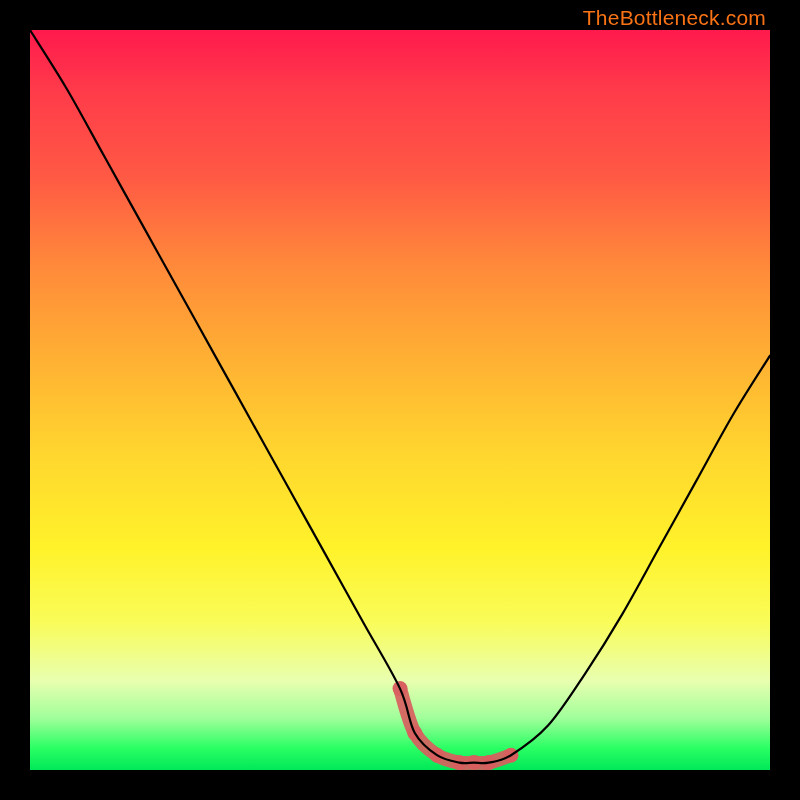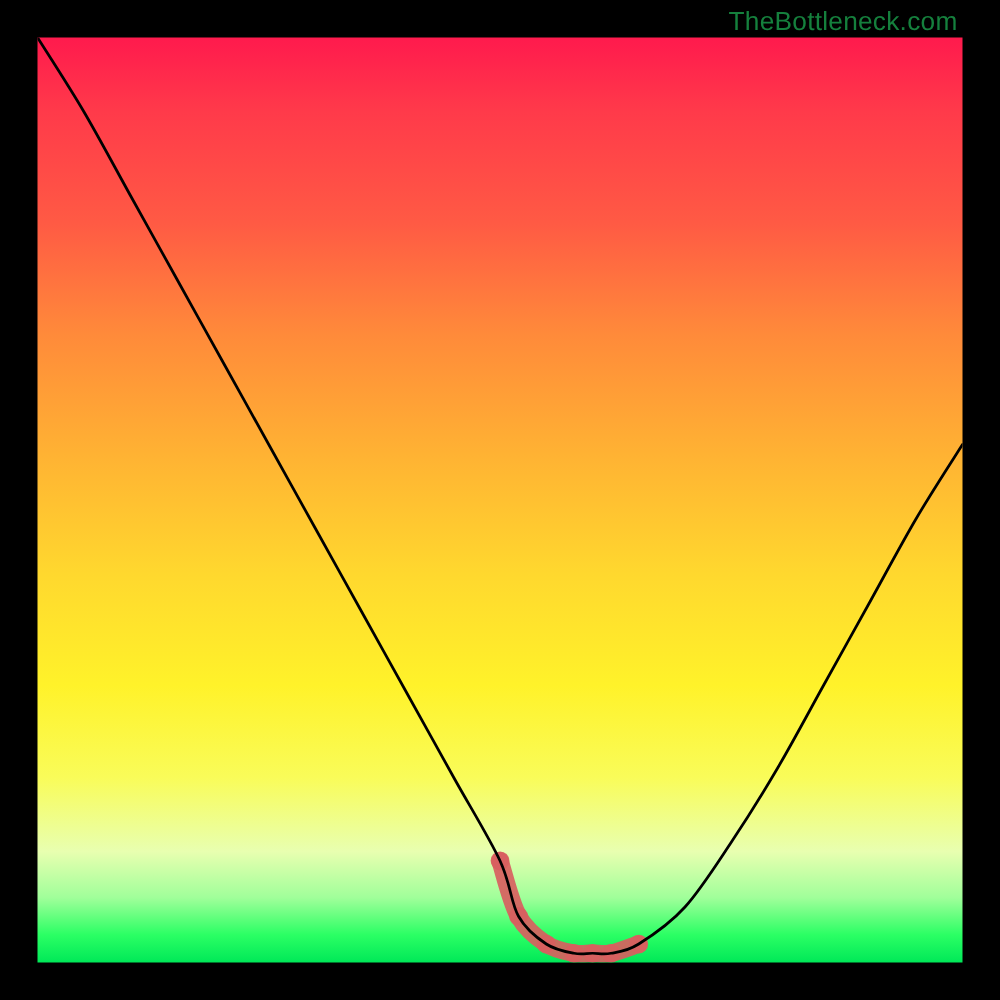"TheBottleneck.com" .watermark { color: #15803d -> #f97316 }
